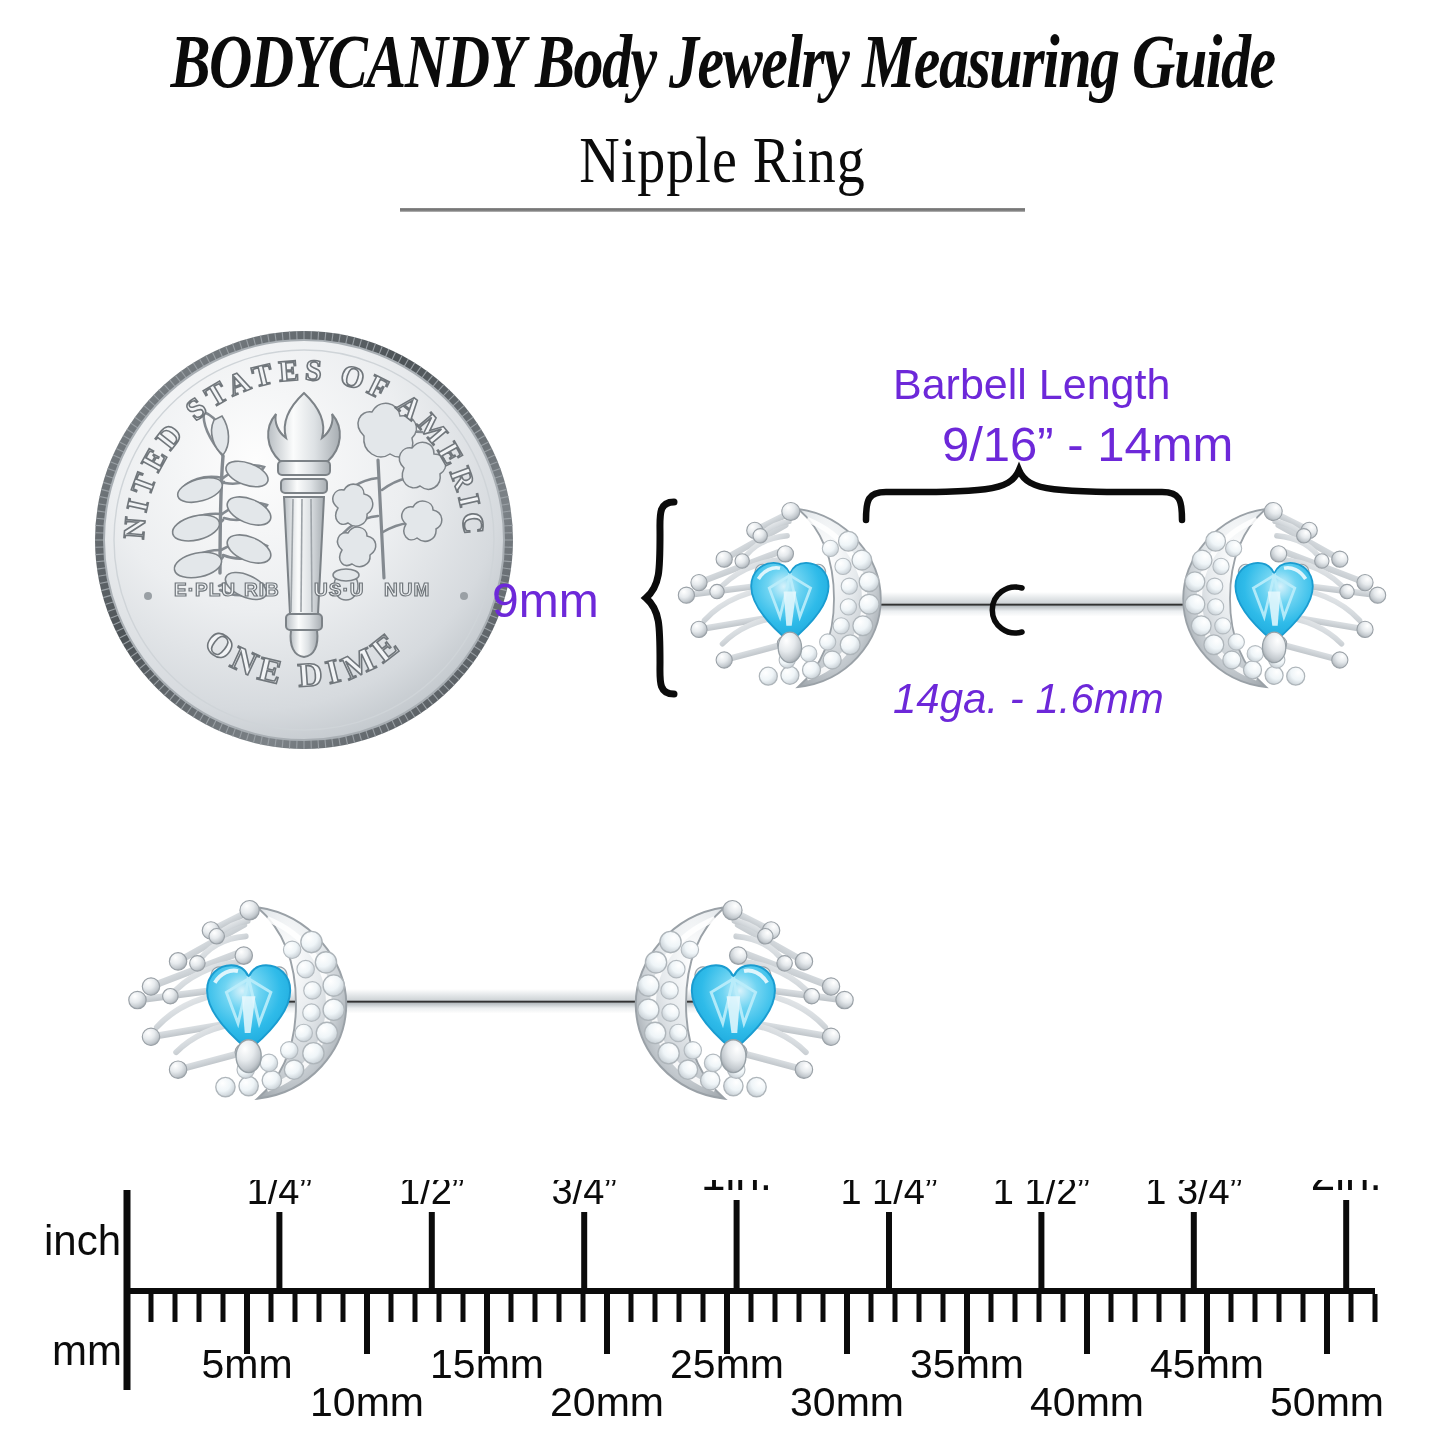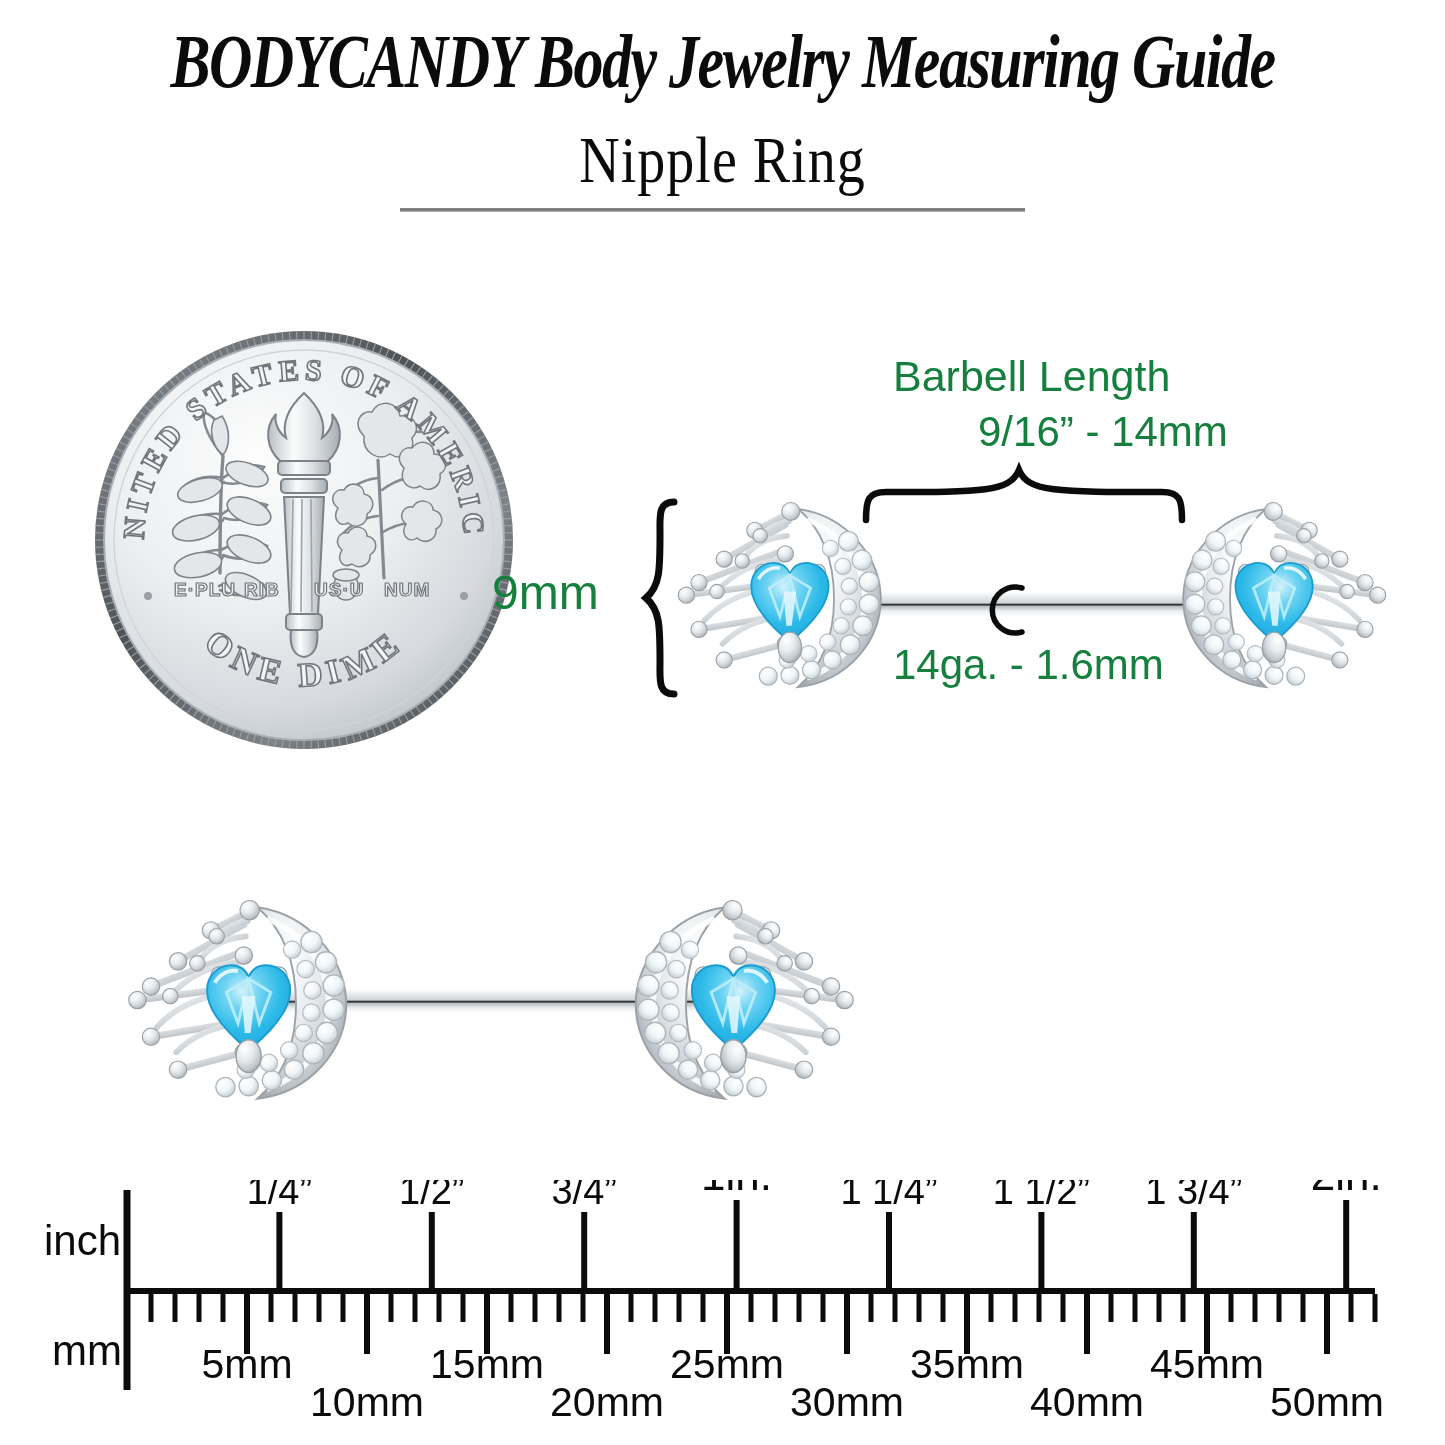"Barbell Length" .lbl { color: #15803d -> #6d28d9; margin-top: none -> 8px }
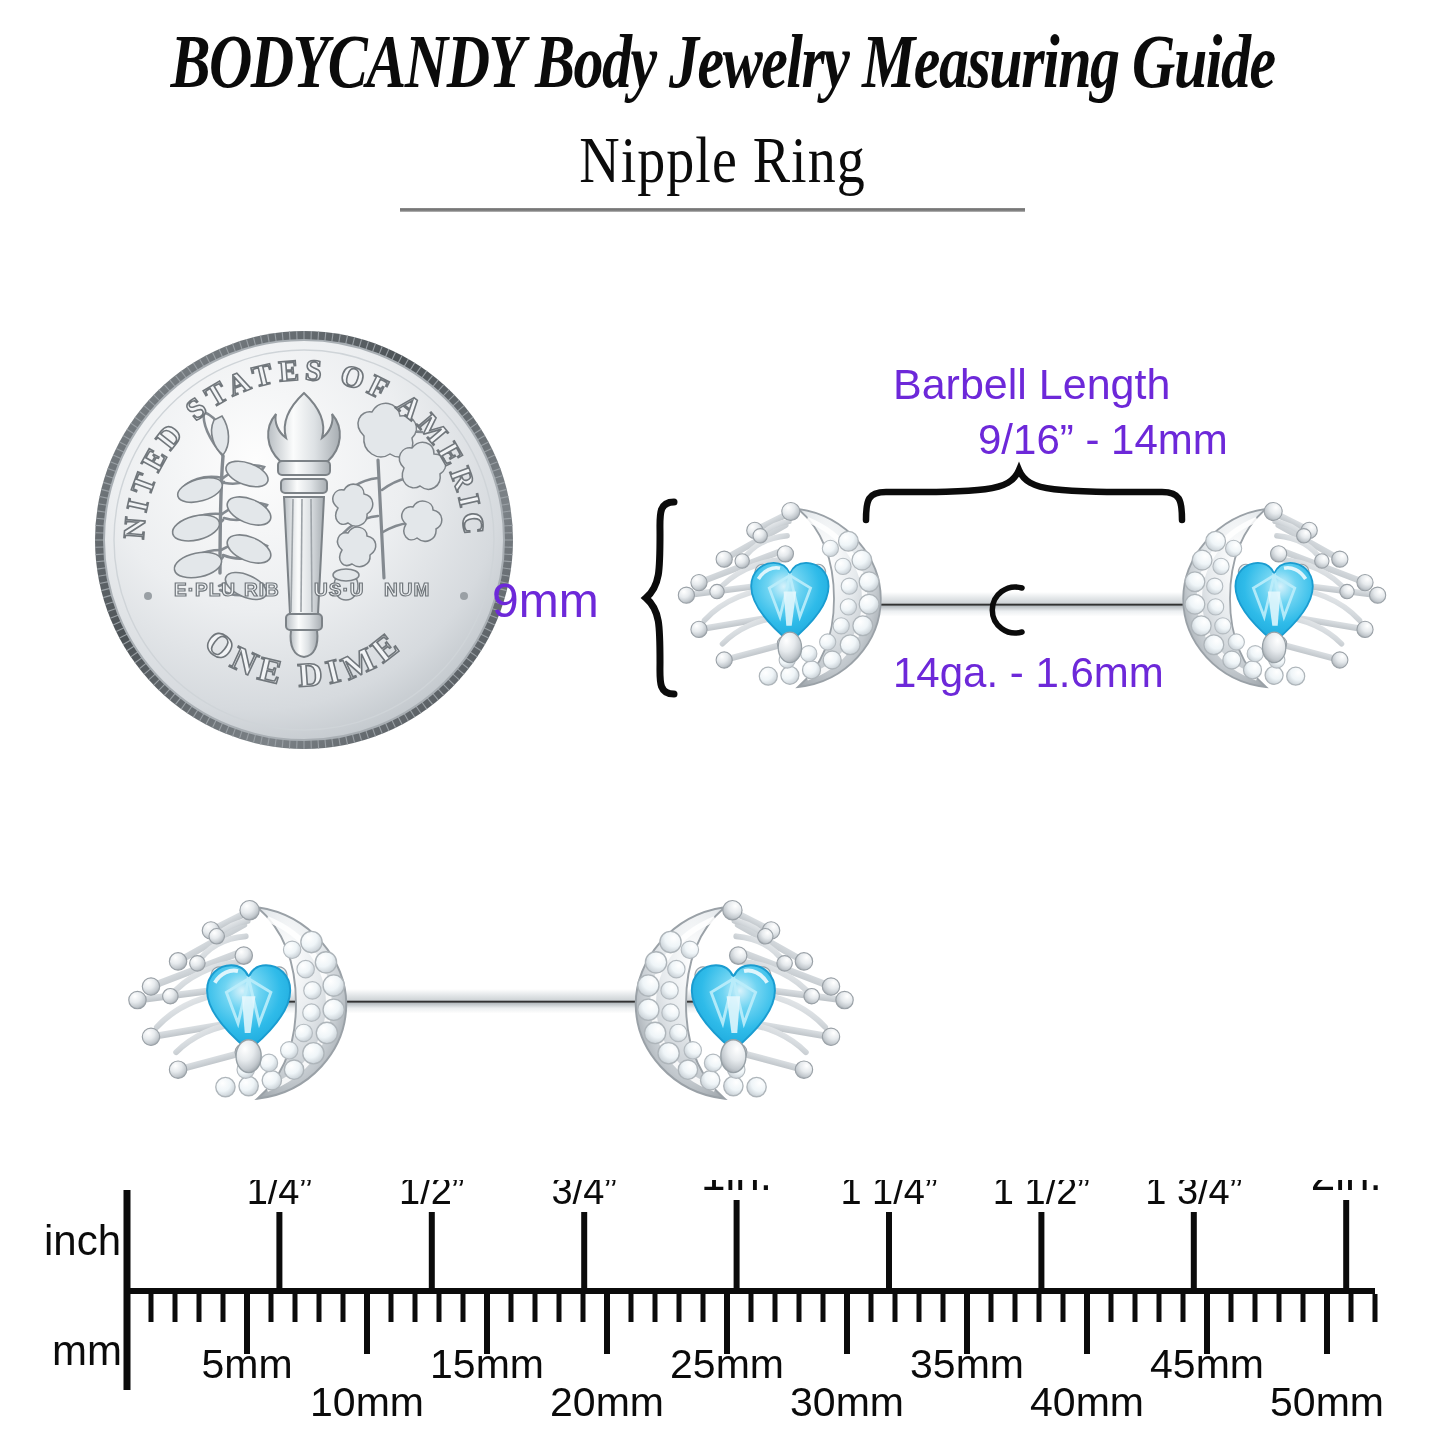"9/16” - 14mm" #lab-barbell-val { font-size: 42px -> 49px; left: 978px -> 942px }
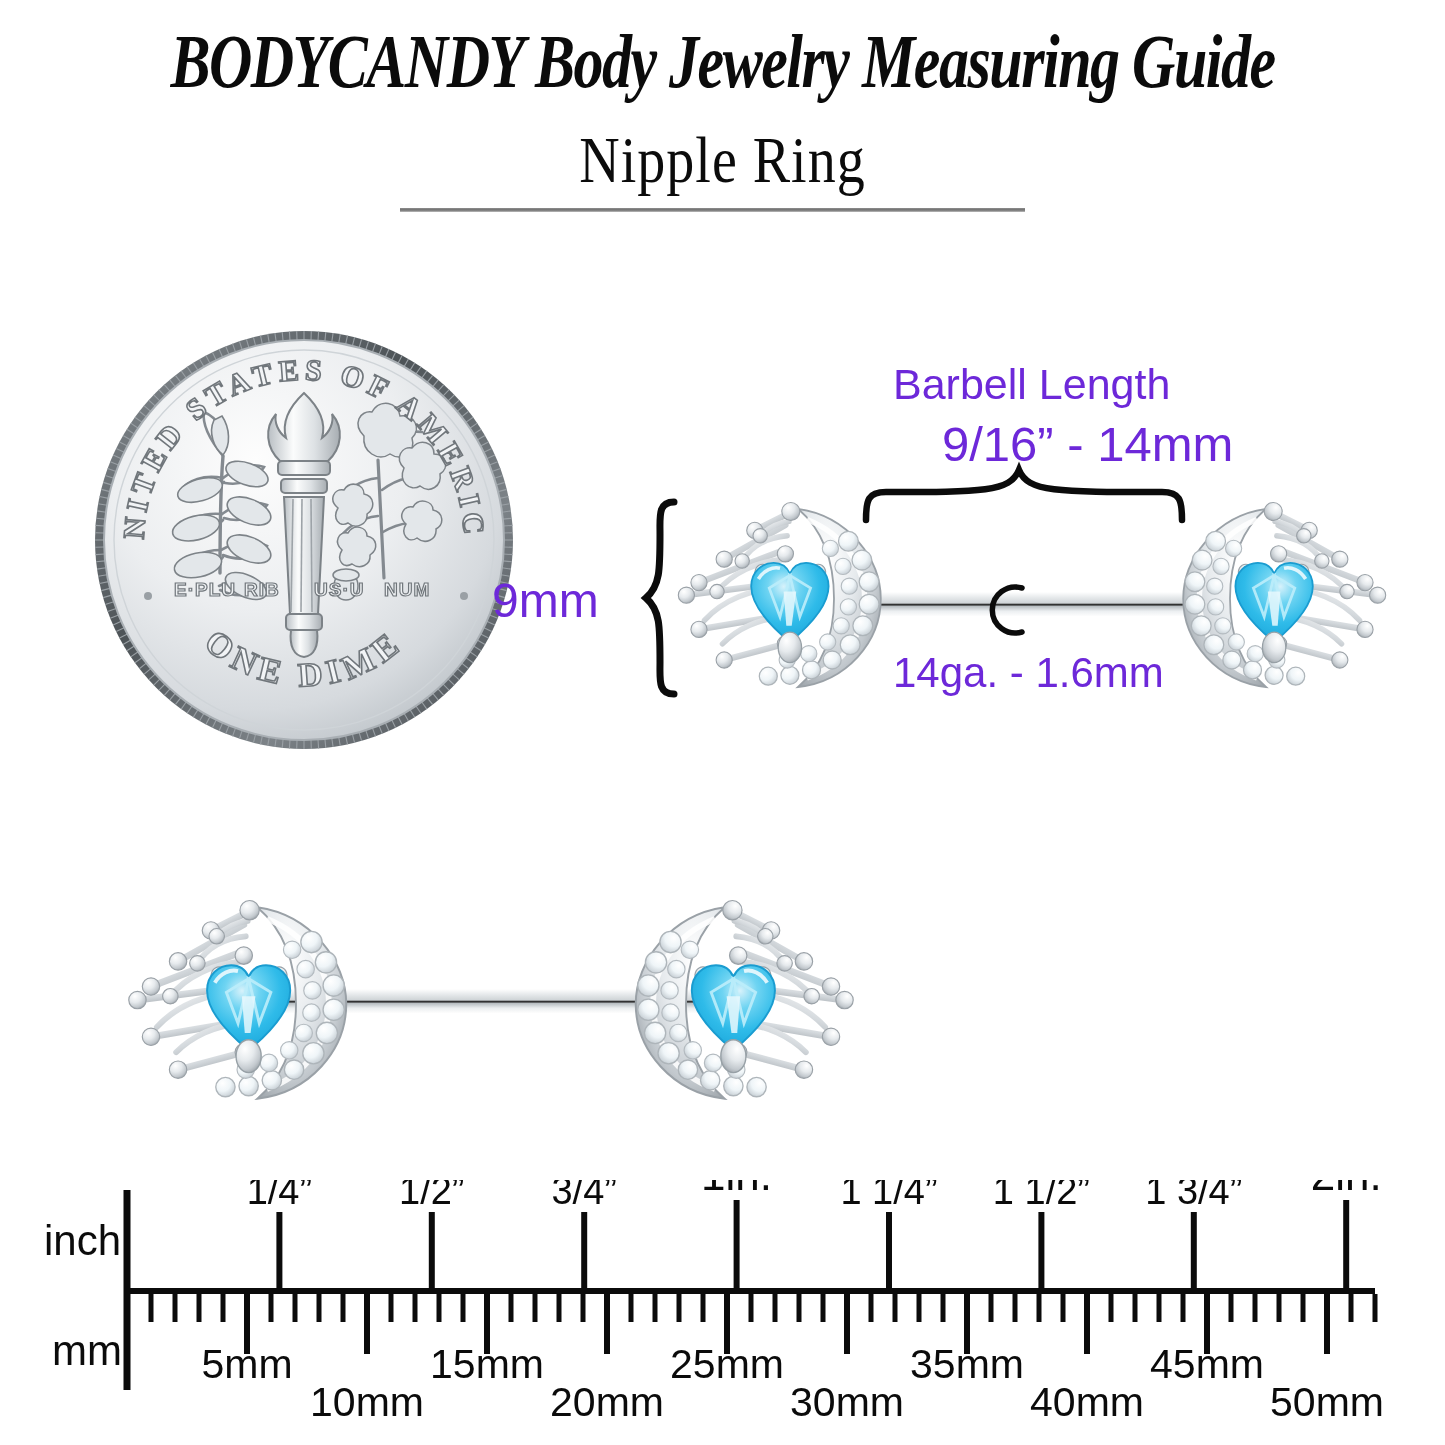"14ga. - 1.6mm" #lab-gauge { font-style: none -> italic; top: 641px -> 667px }
